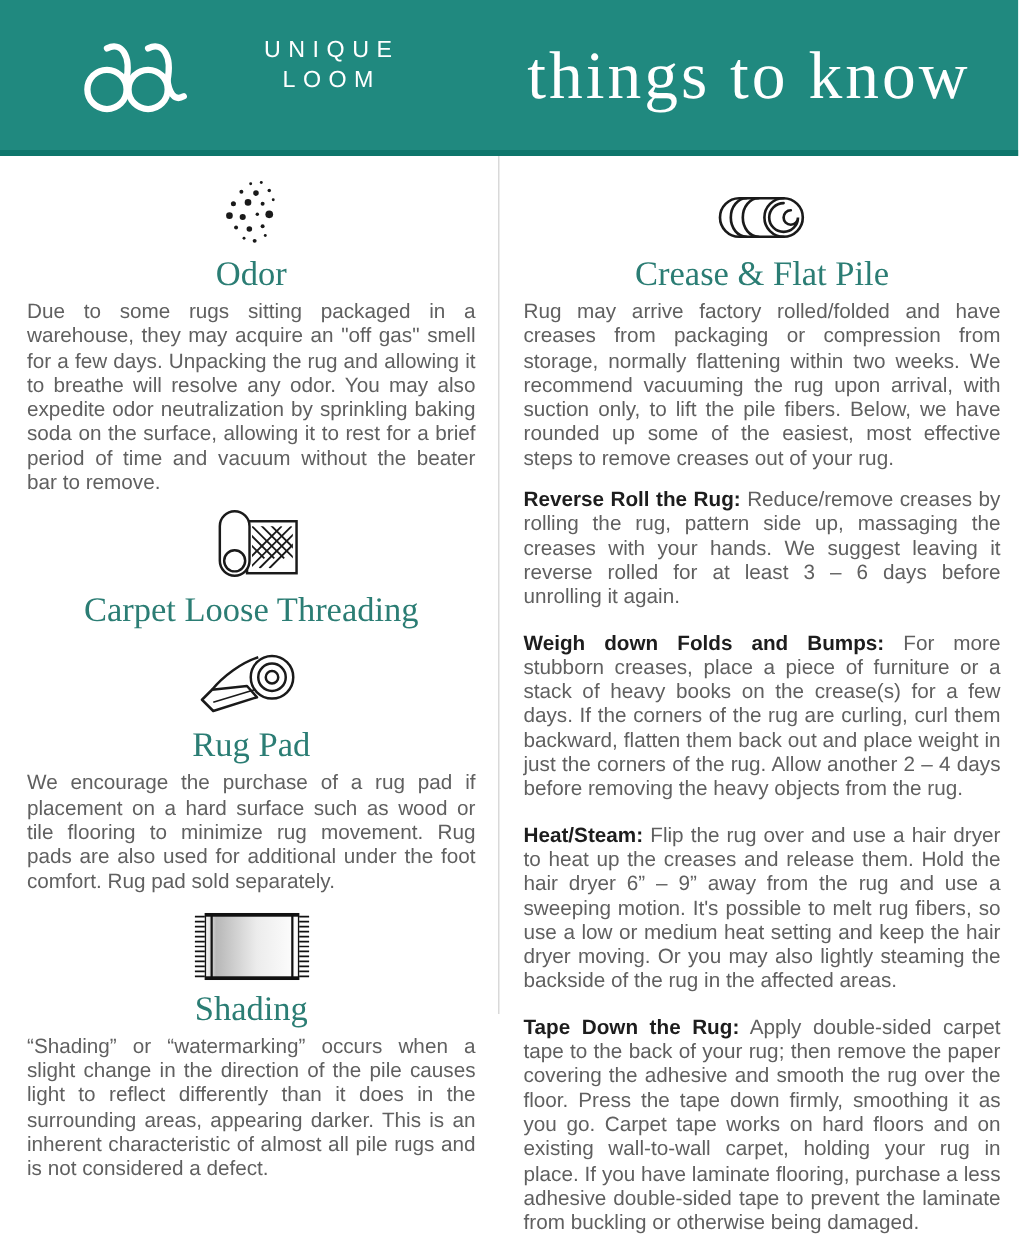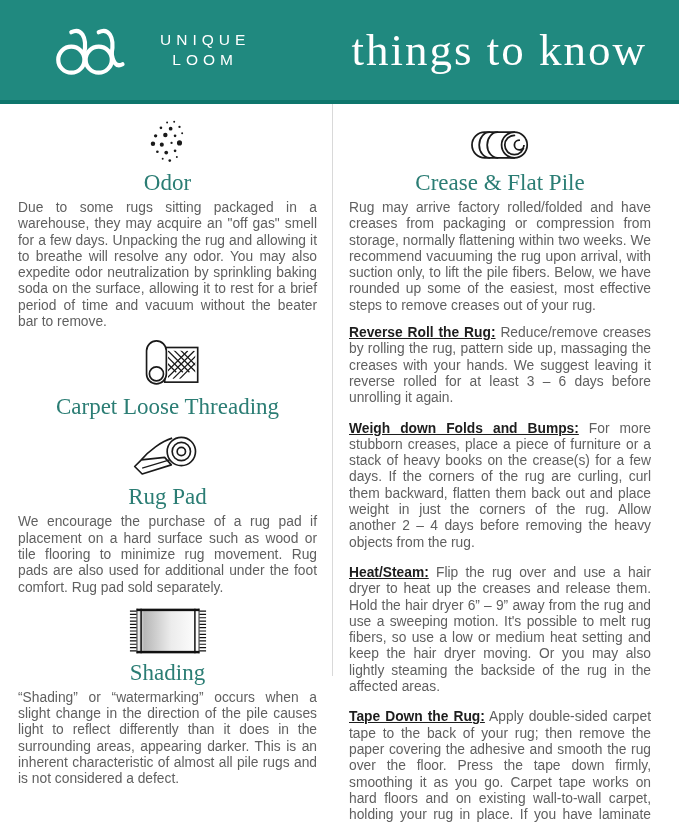"UNIQUE" .logo { align-items: center -> flex-start; gap: 13px -> 29px }
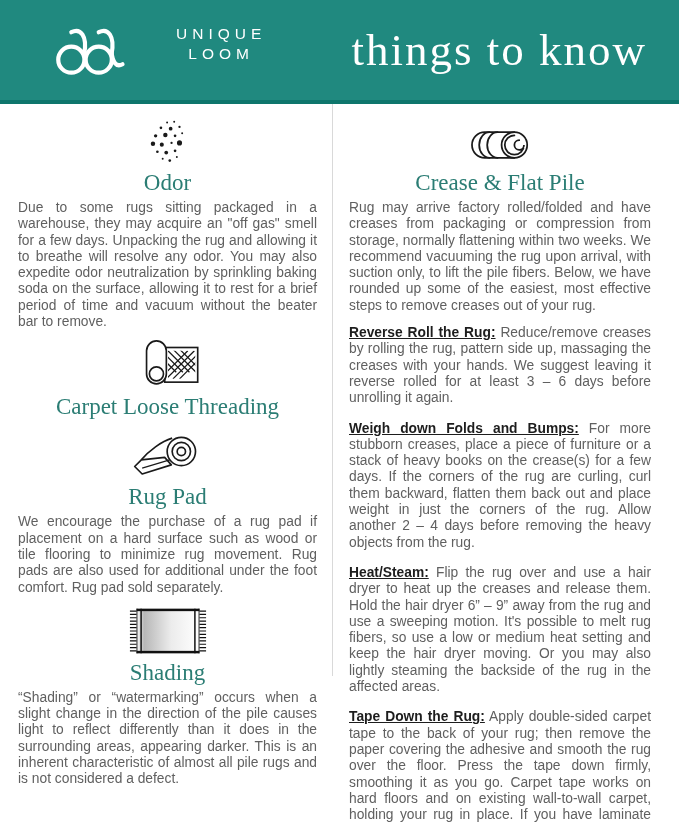"Crease & Flat Pile" .col-right { padding: 13px 28px 0 16px -> 13px 12px 0 16px }
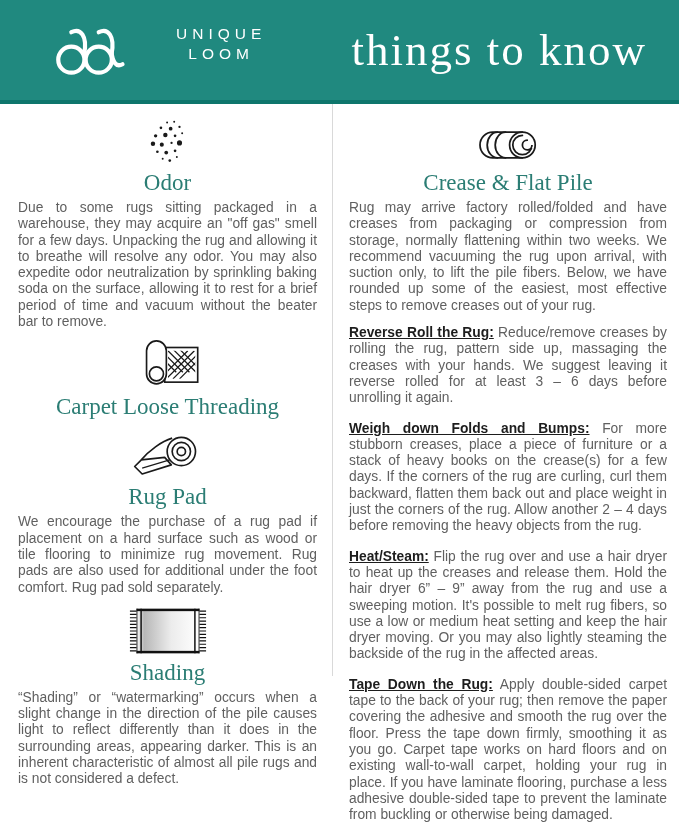"Reverse Roll the Rug:" .tip strong { text-decoration: underline -> none }
